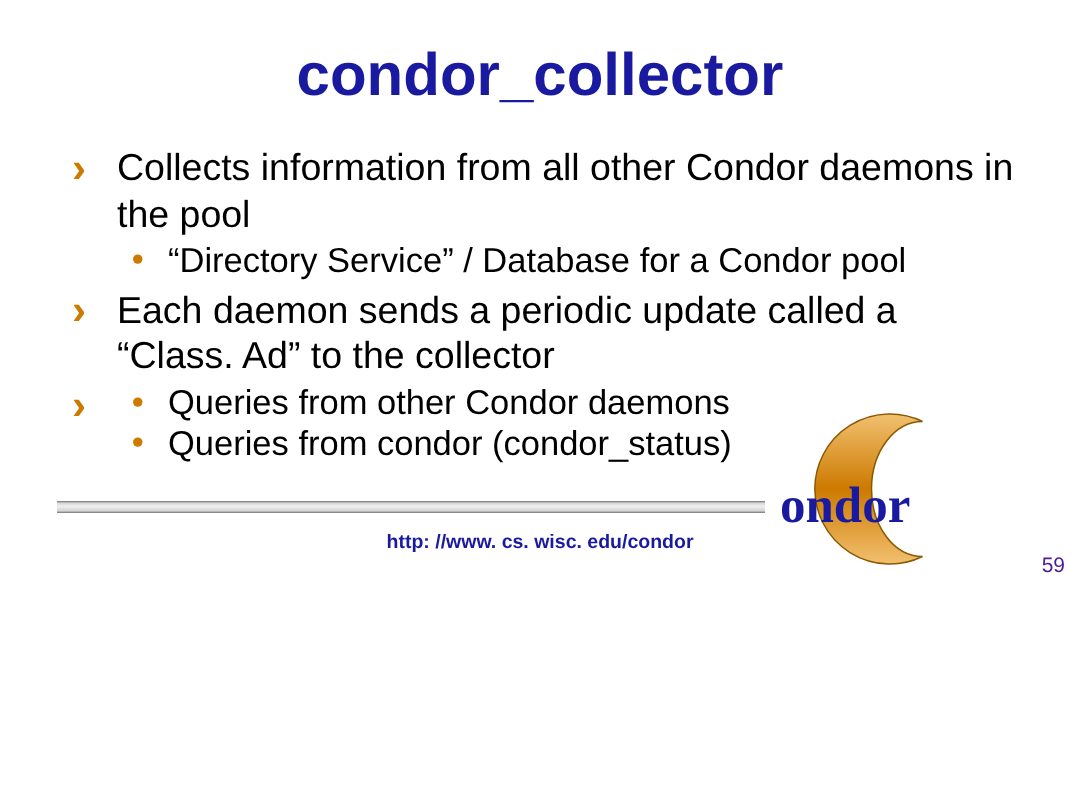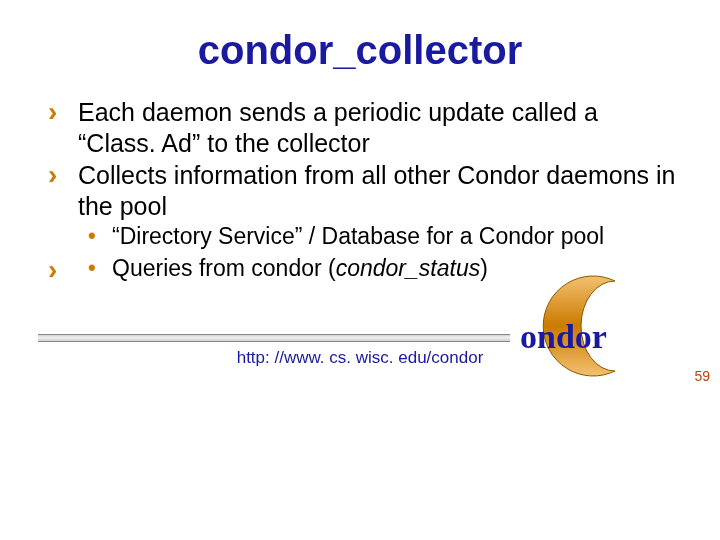"Each daemon sends a periodic" li { order: before "Collects information from all other" -> after "Collects information from all other" }
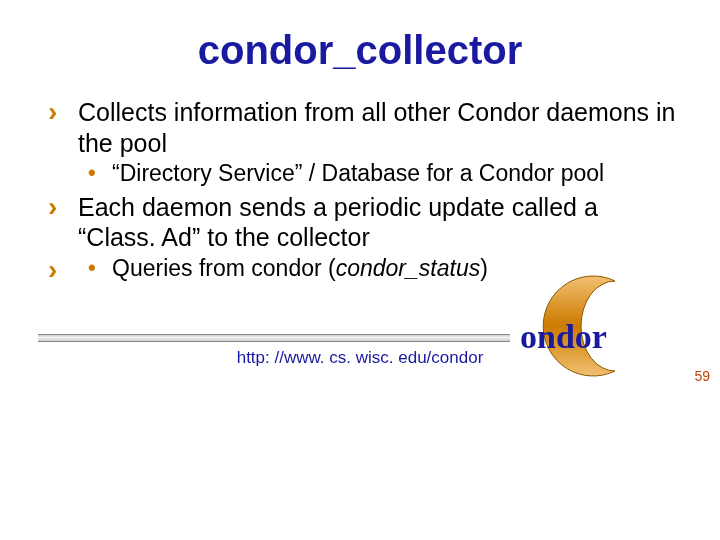"Queries from other Condor daemons" li { html: none -> <li> <span>Queries from other Condor daemons</span> </li> }
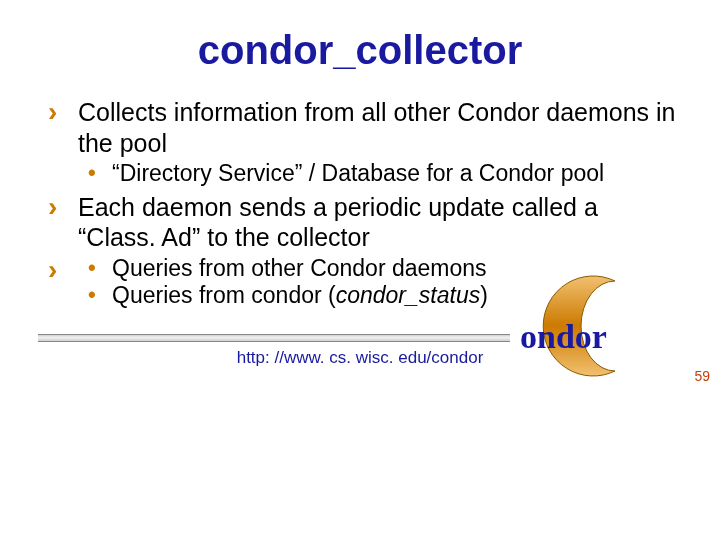"condor_status" .italic { font-style: italic -> none }
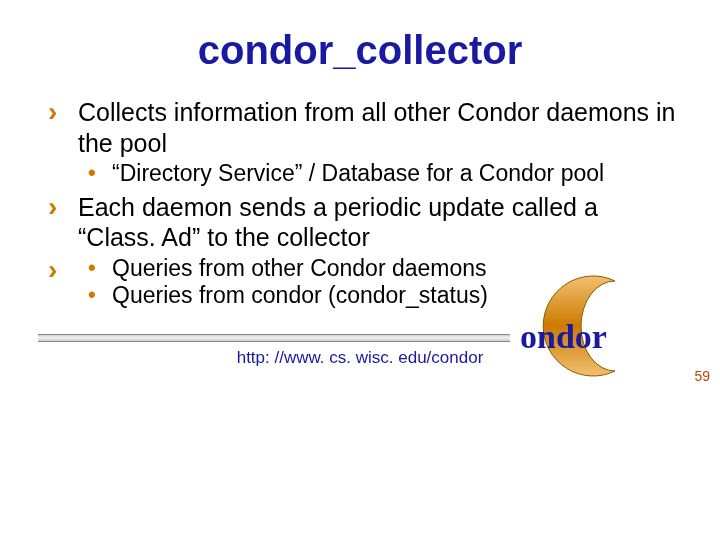"http: //www. cs. wisc. edu/condor" .footer-url { font-size: 17px -> 13px; font-weight: normal -> bold }
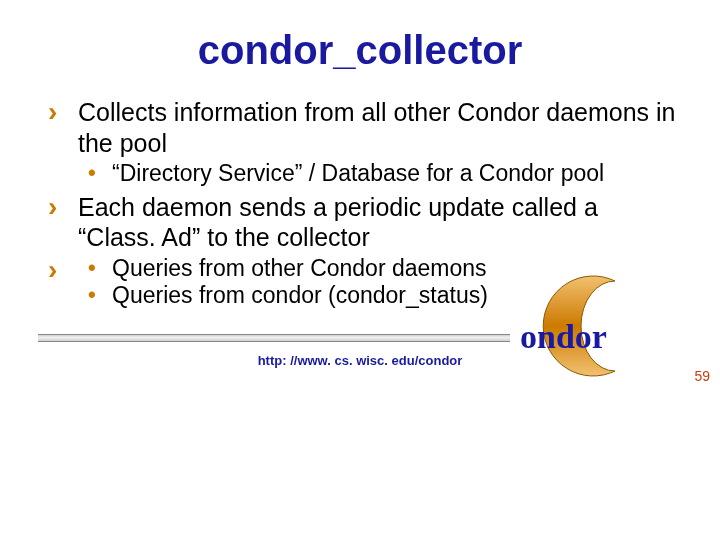"59" .page-num { color: #c2410c -> #4c1d95 }
